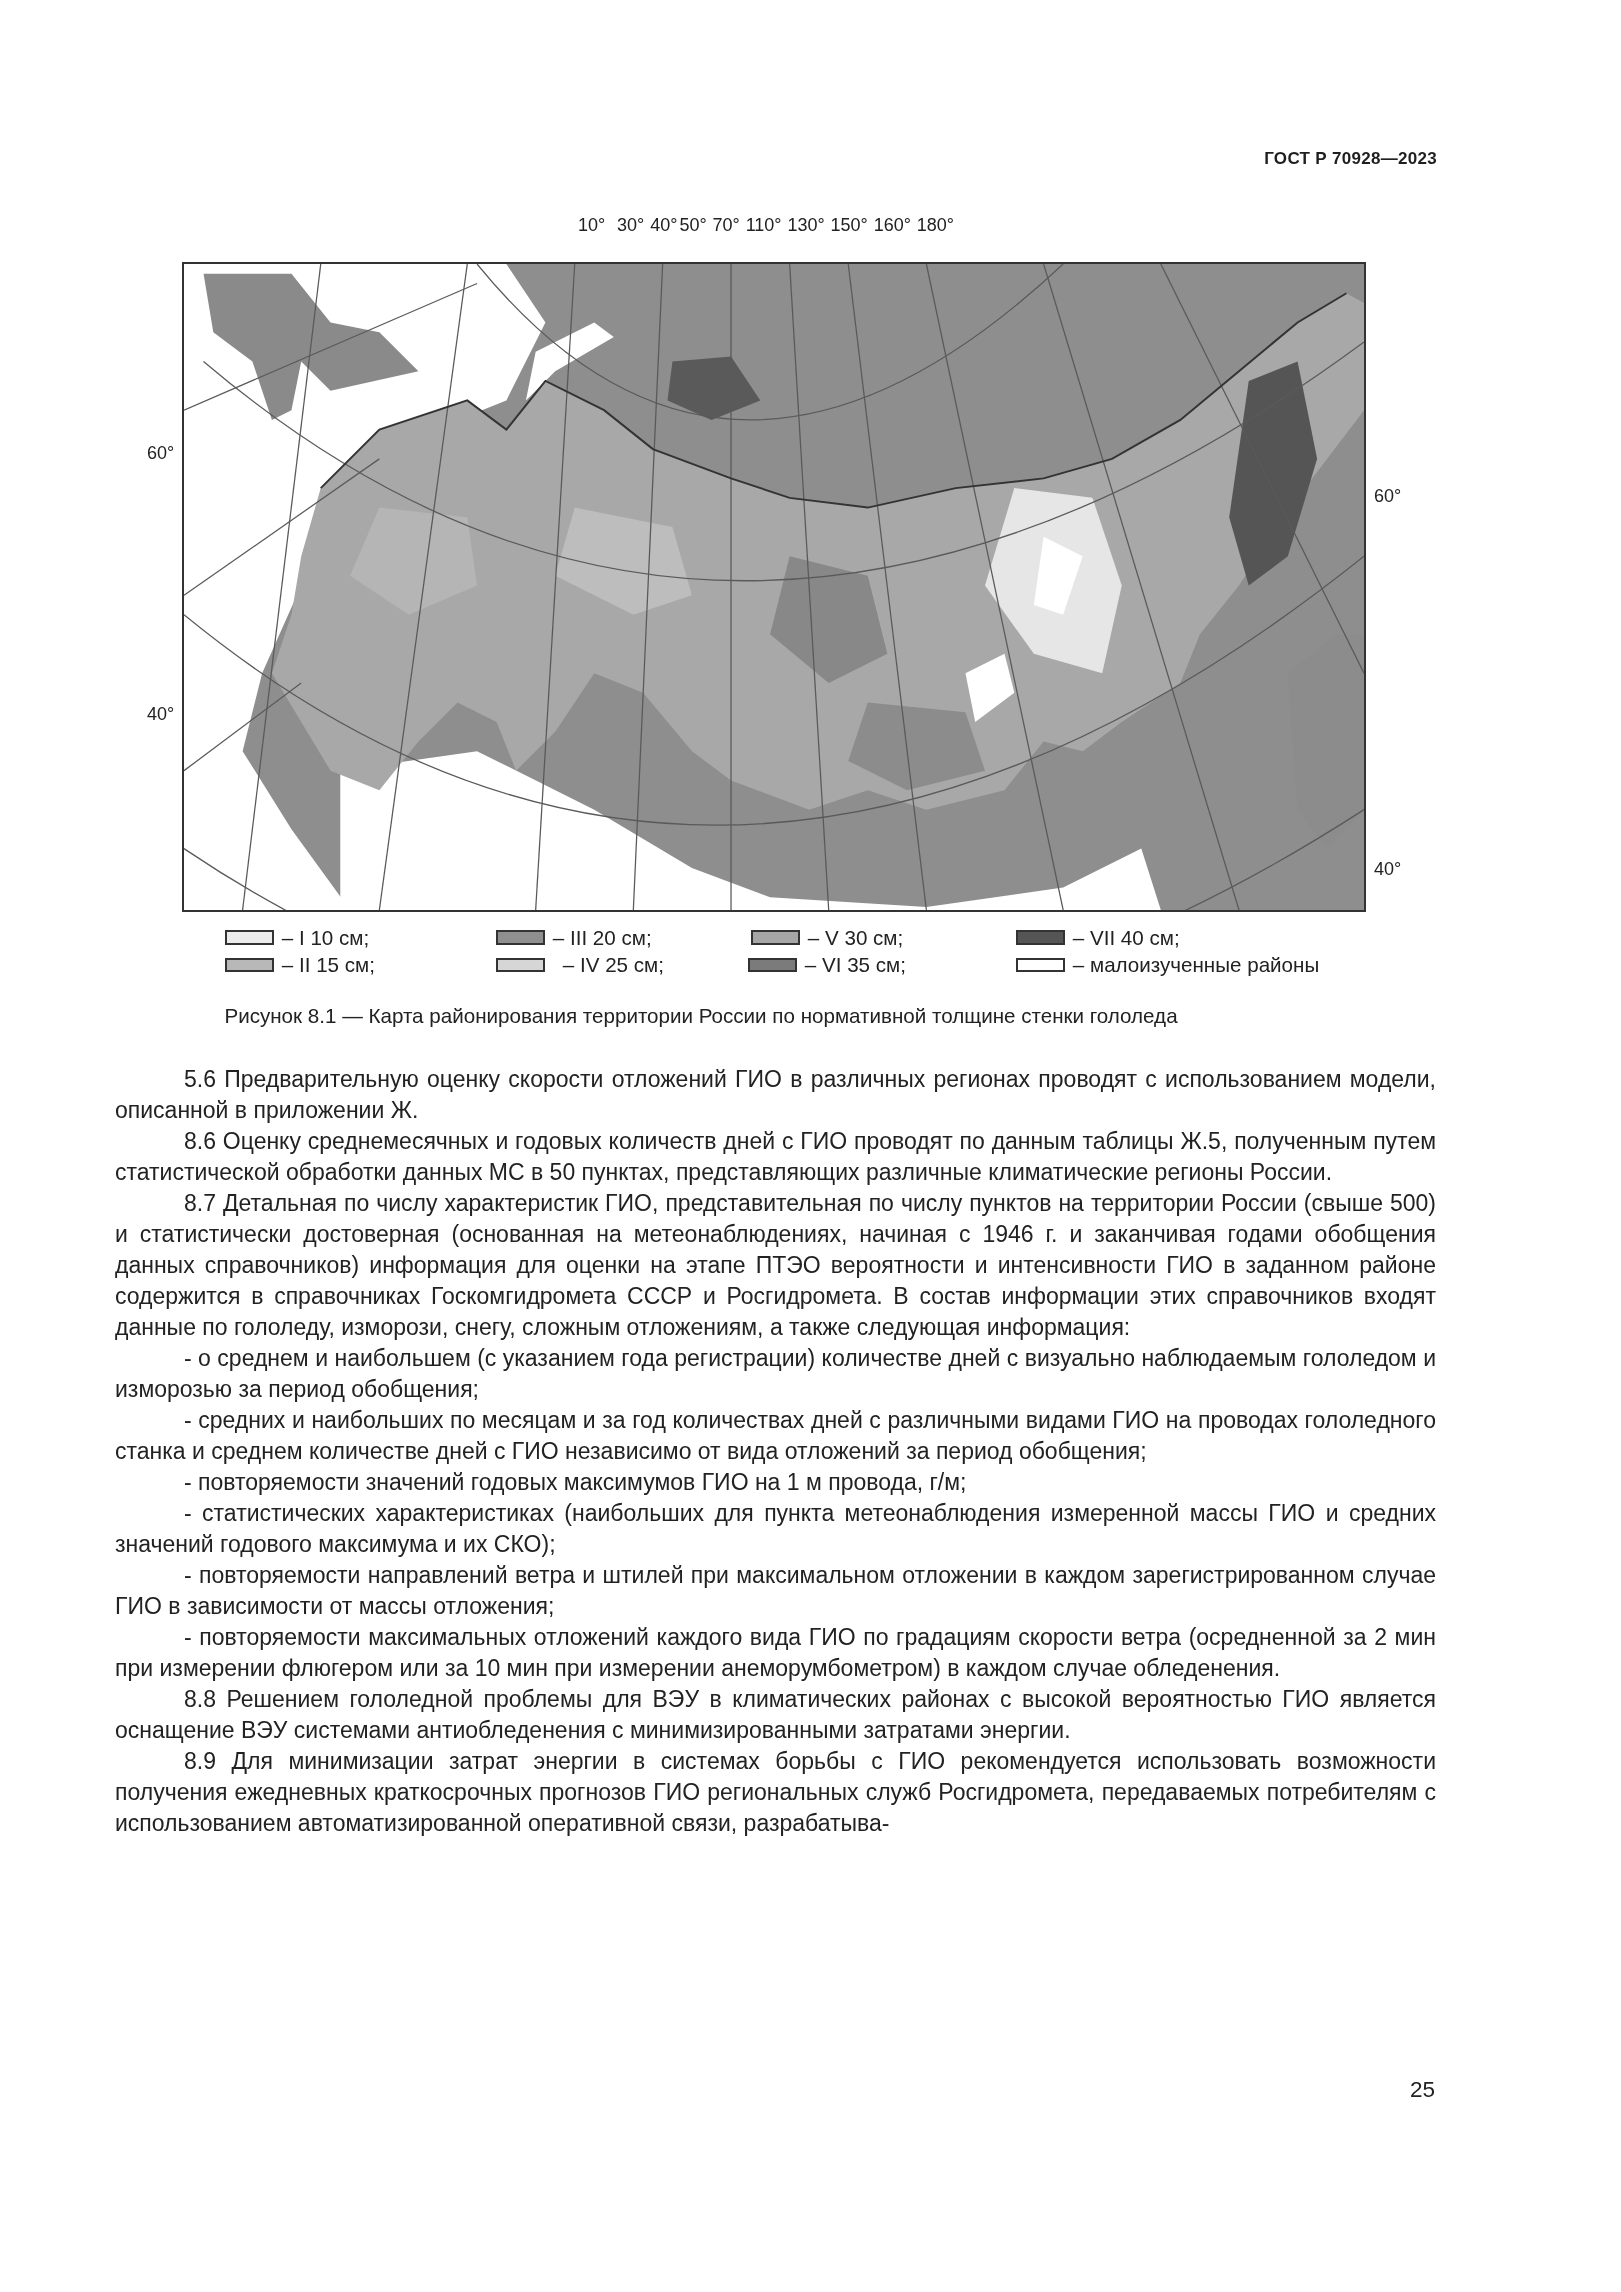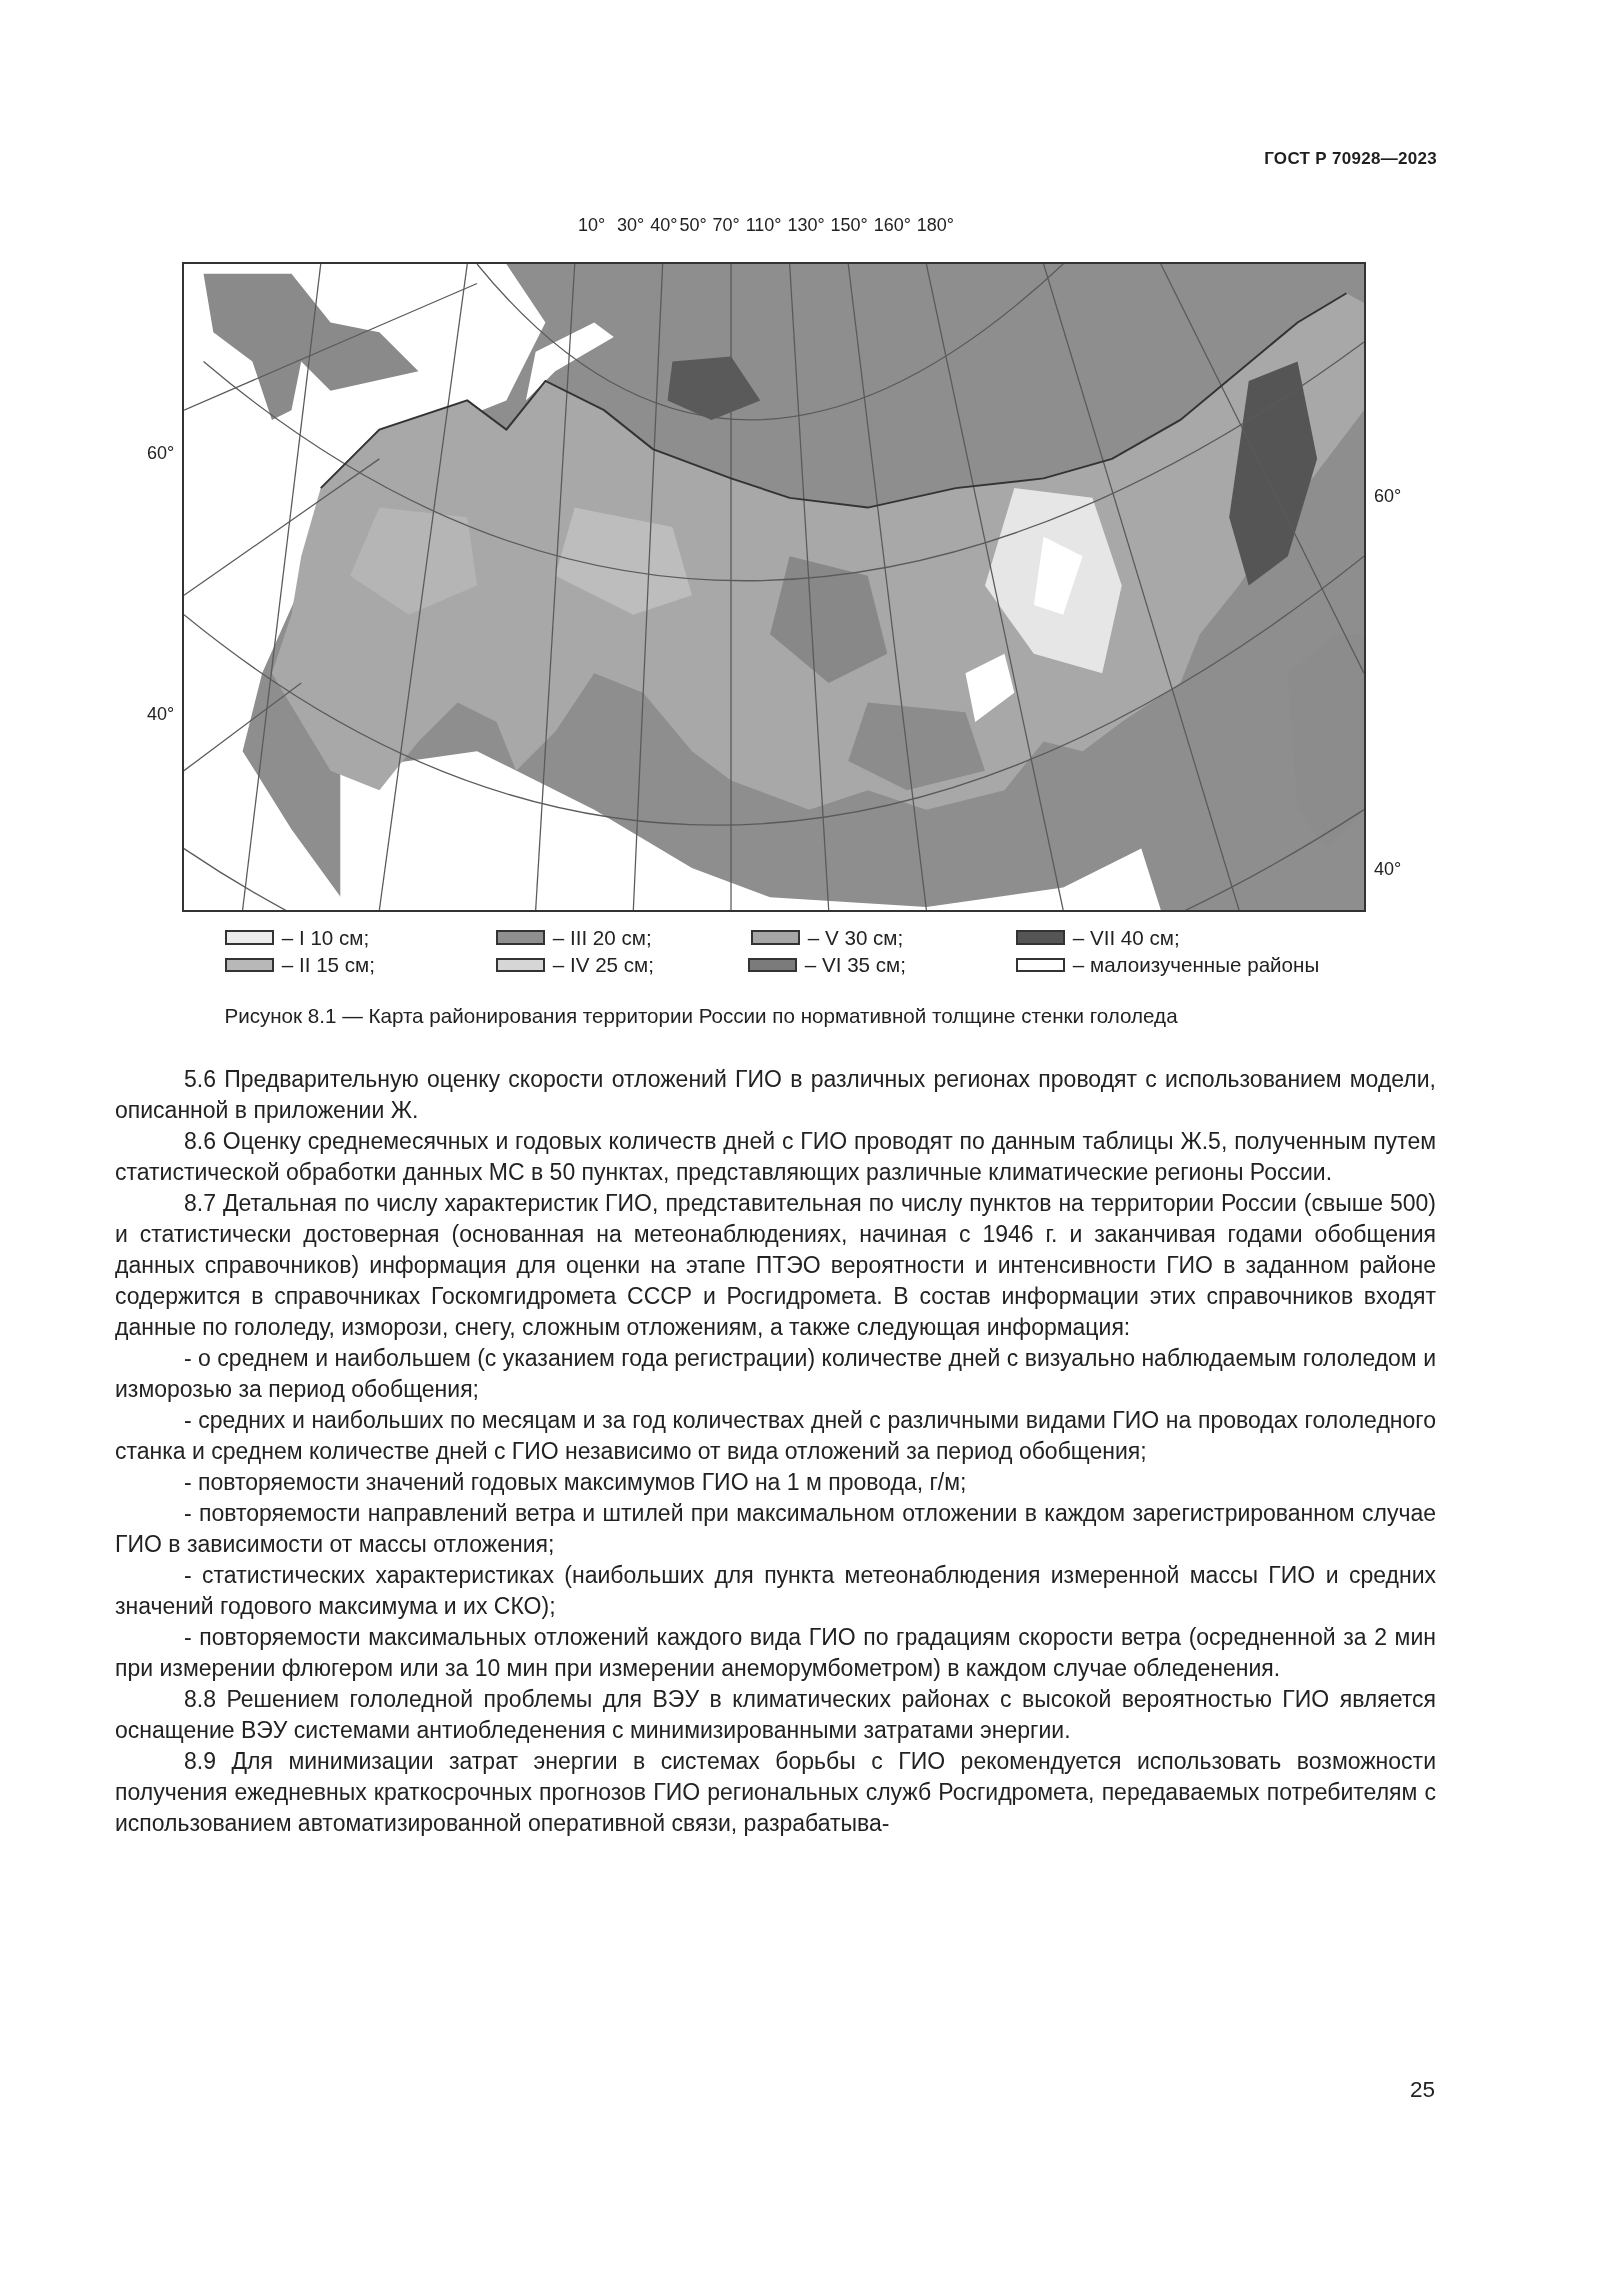"– IV 25 см;" div.legend-item { gap: none -> 10px }
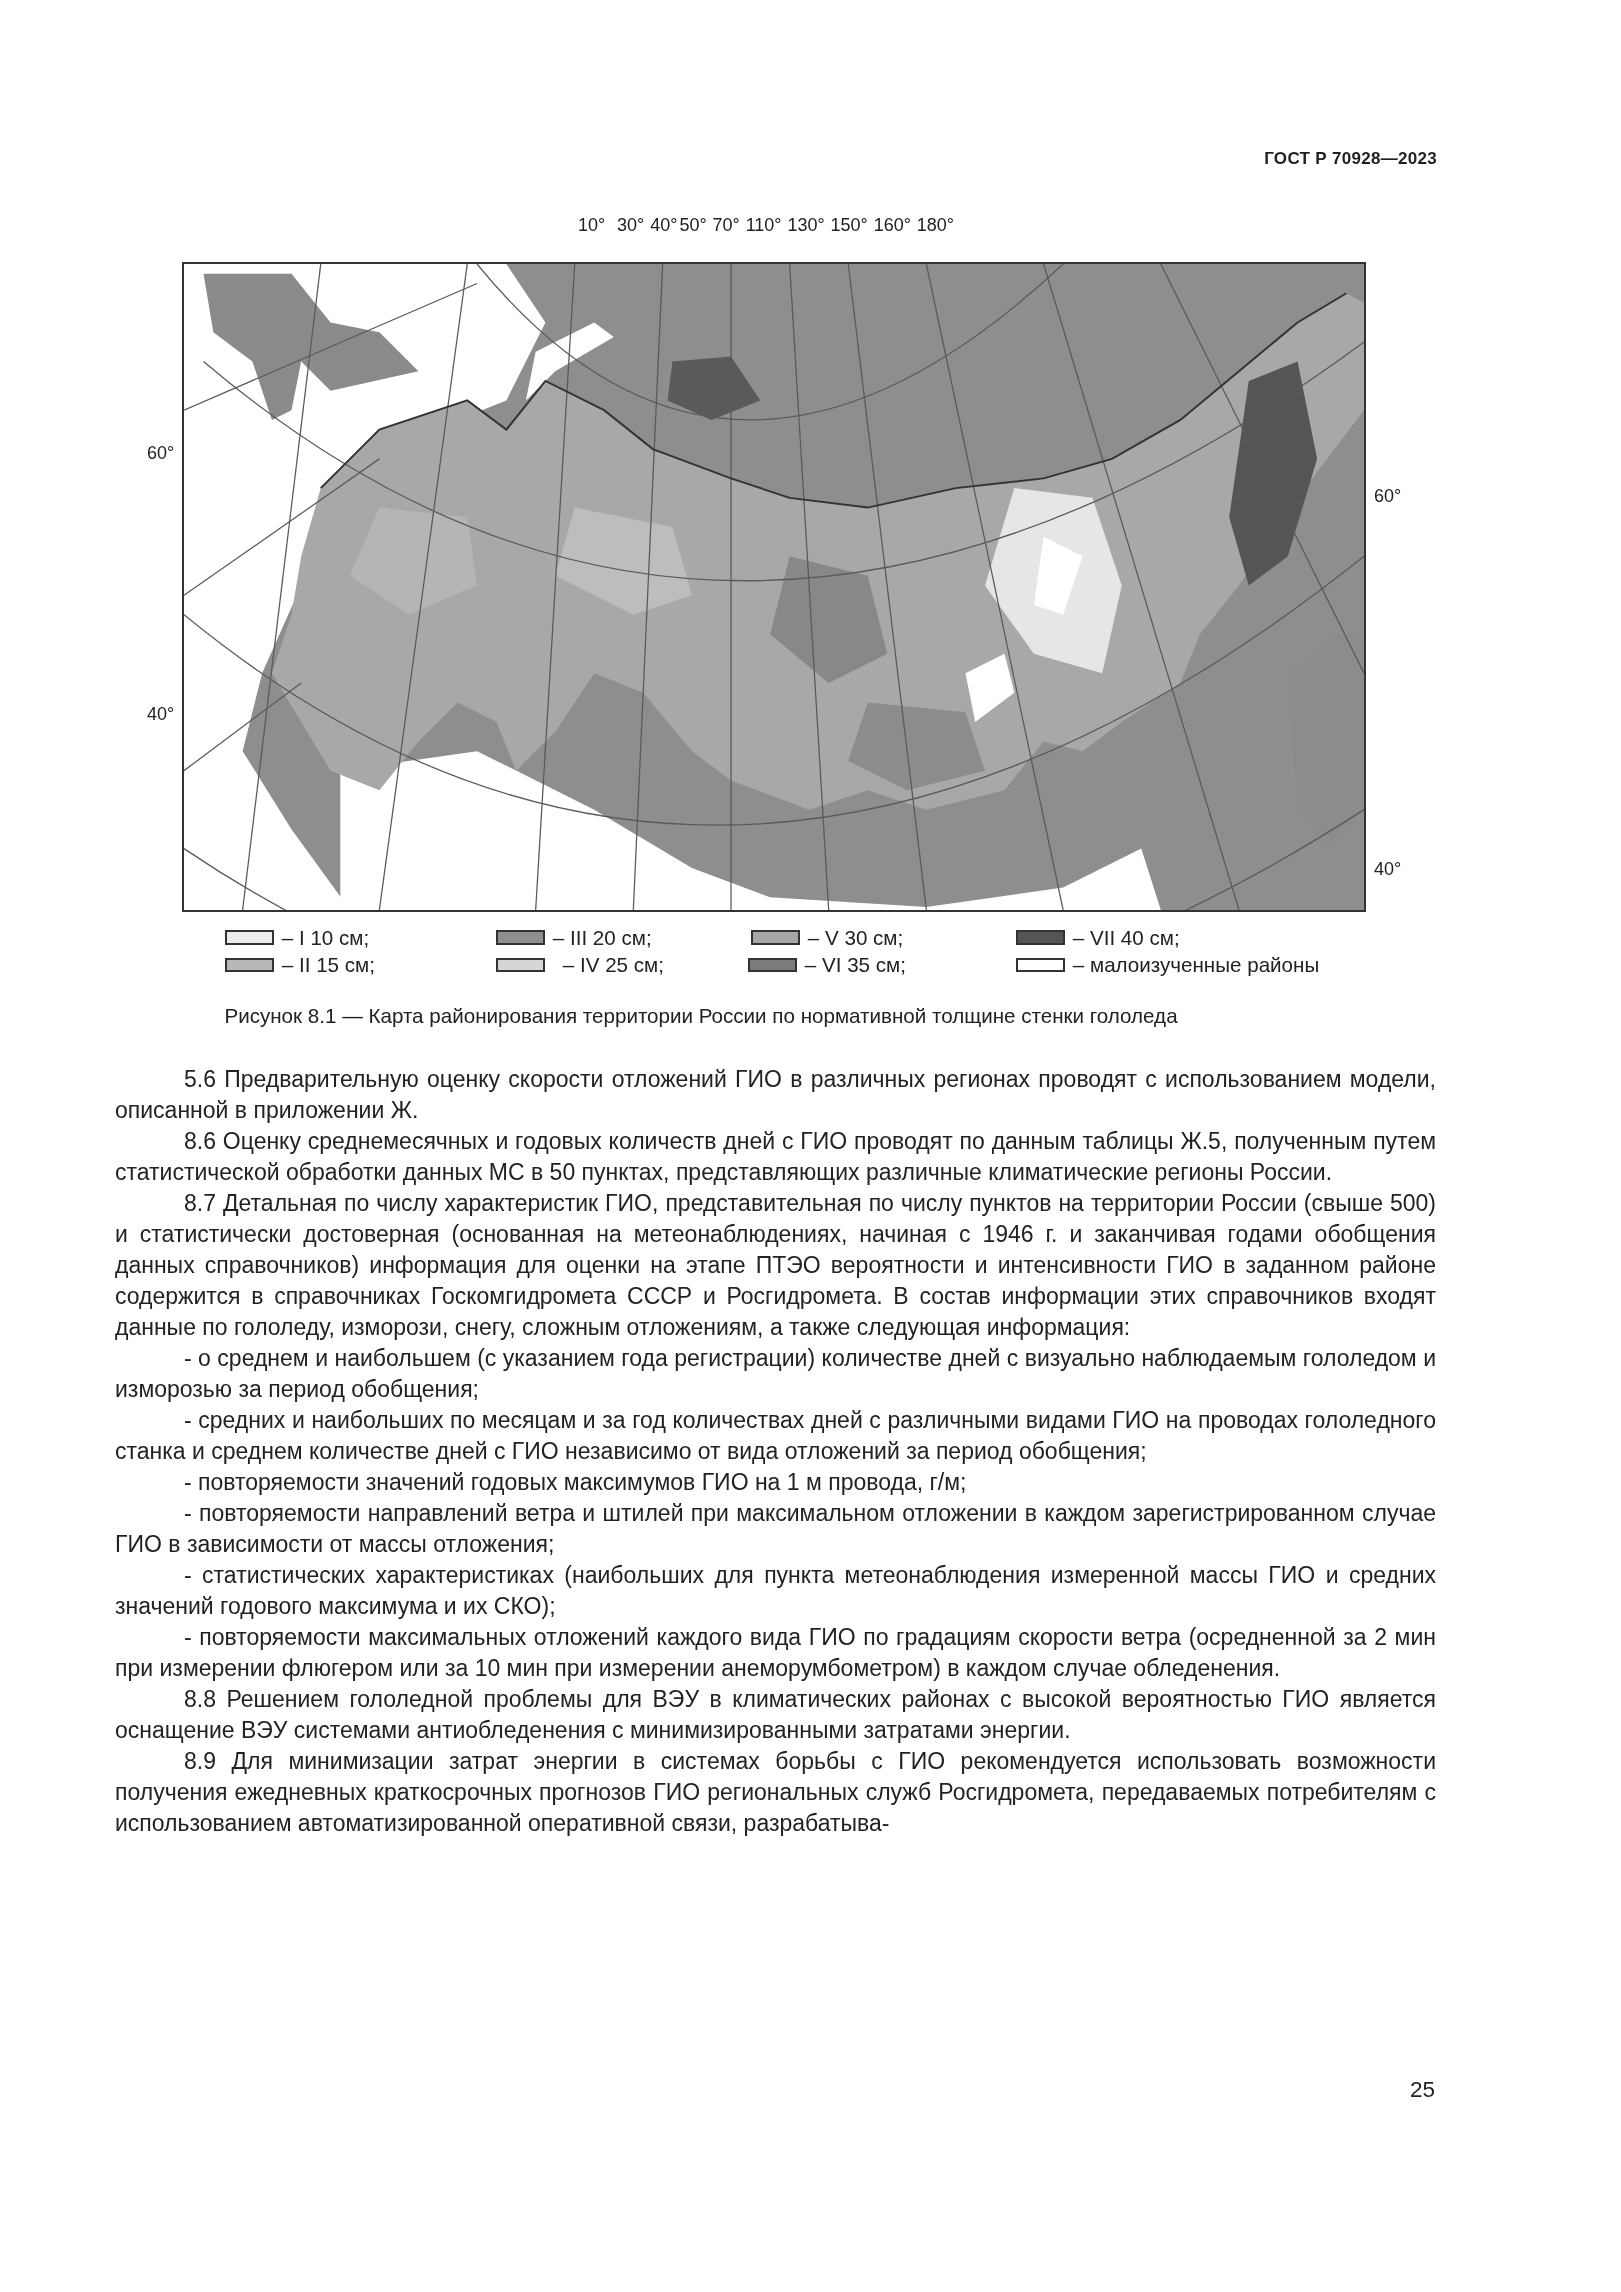"- повторяемости направлений ветра и" p.ind { order: before "- статистических характеристиках" -> after "- статистических характеристиках" }
